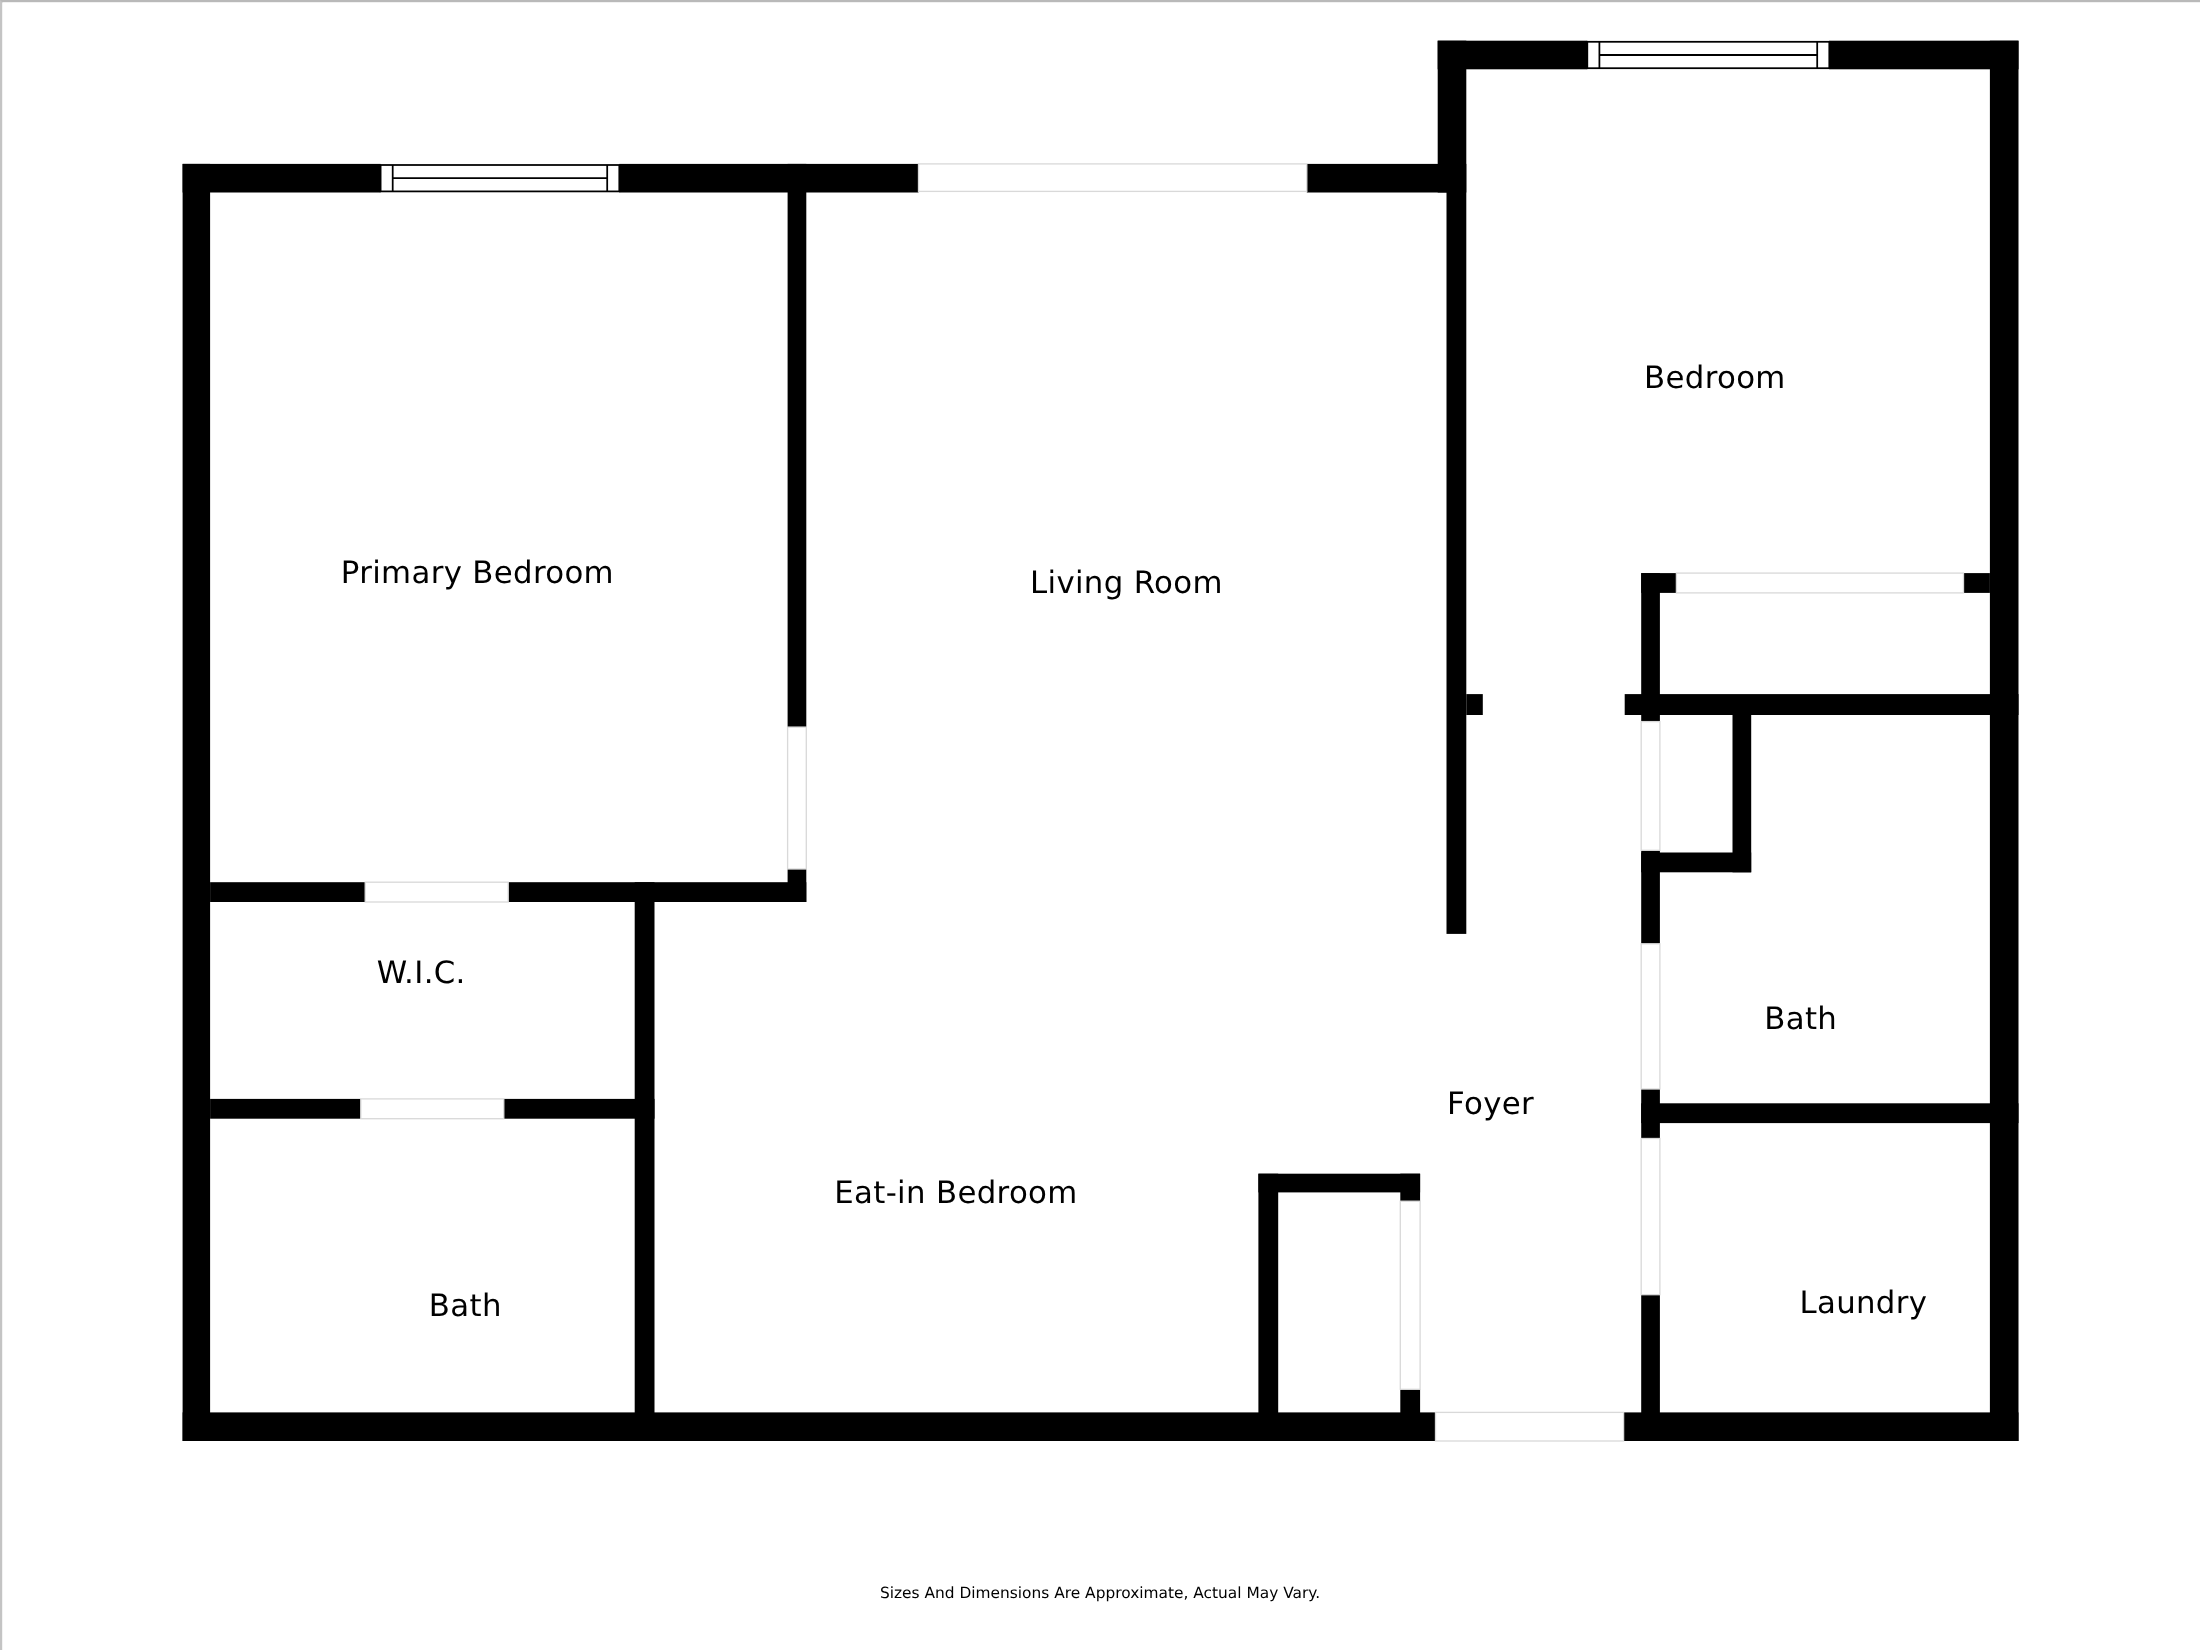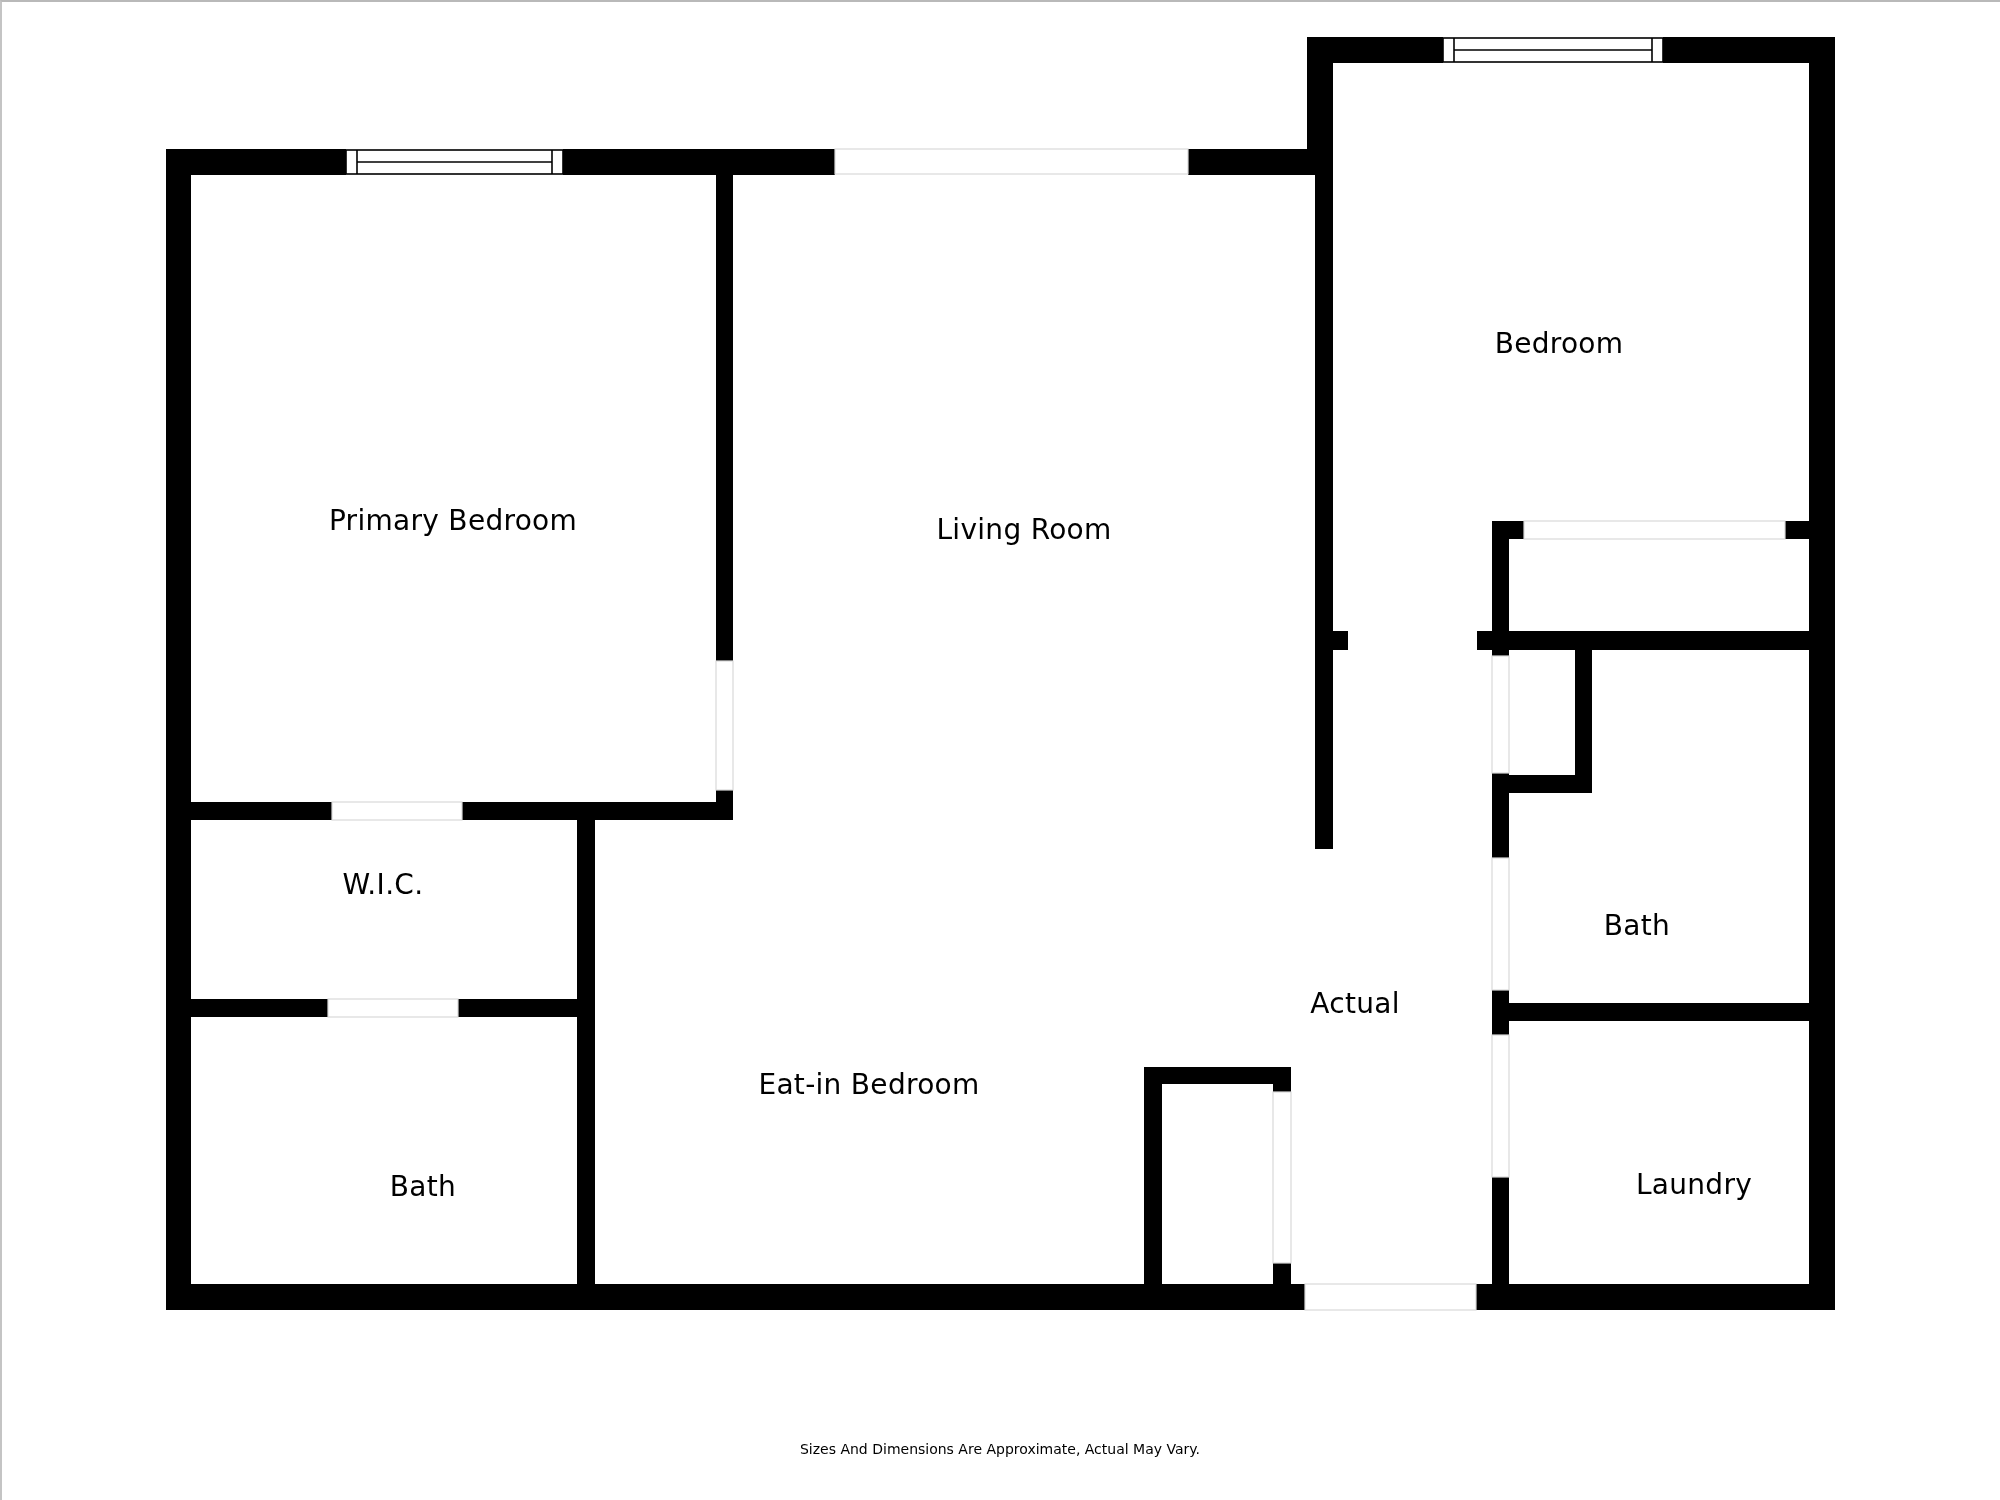"Primary Bedroom" div.label { left: 453px -> 434px }
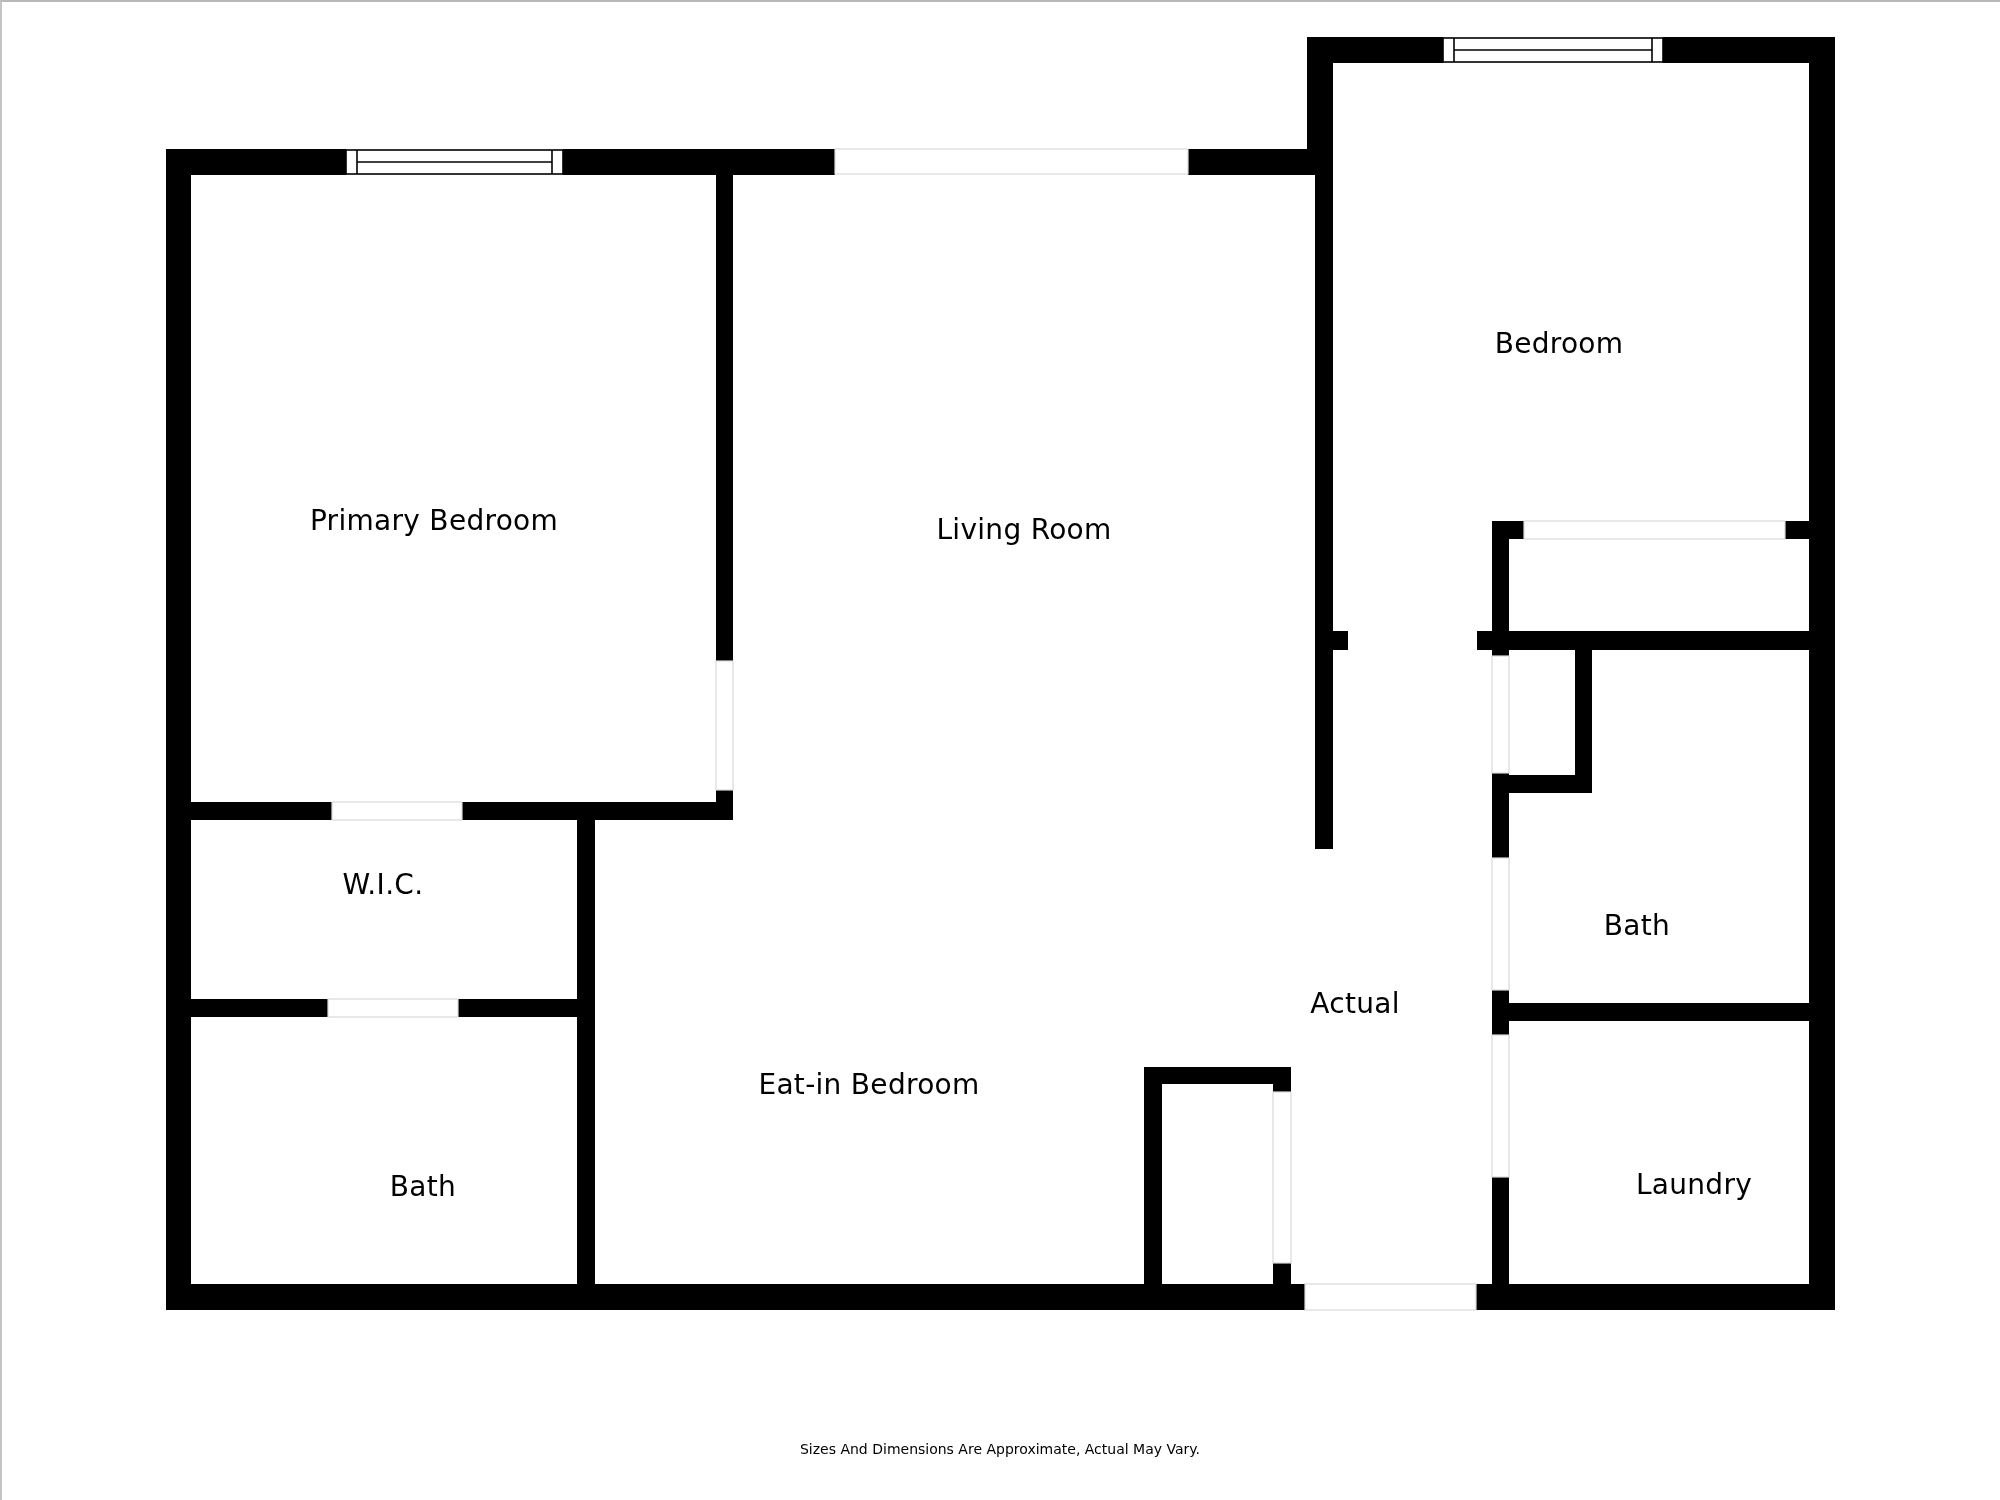"Actual" div.label { text: Actual -> Foyer }
